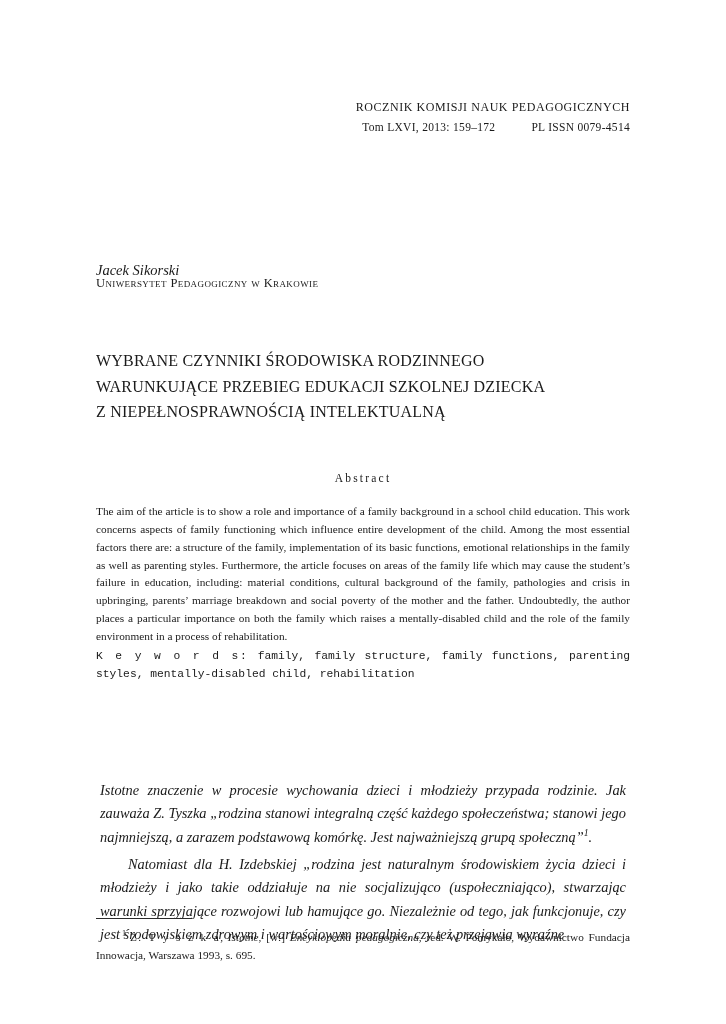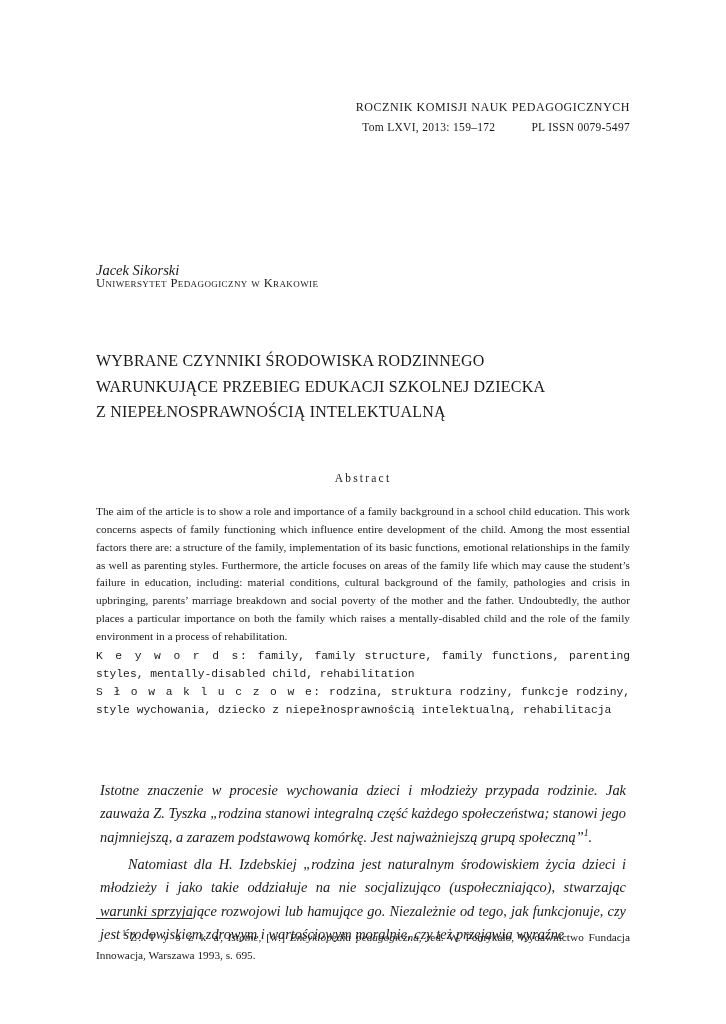"PL ISSN 0079-5497" span.issn { text: 0079-5497 -> 0079-4514 }
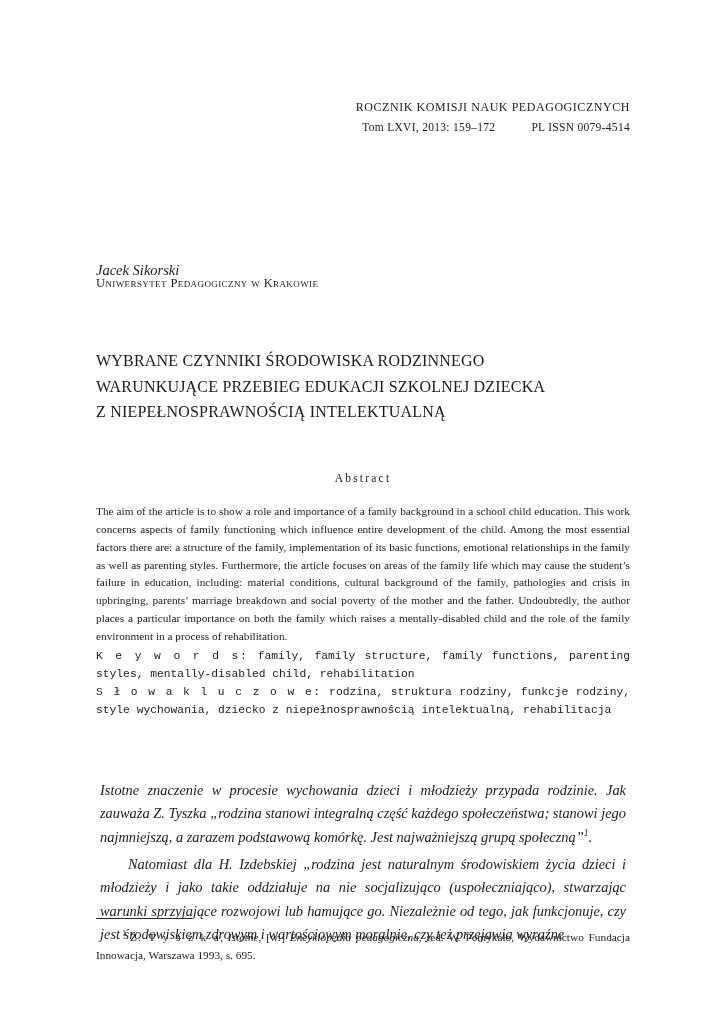"S ł o w a" div { html: <div> <span>S ł o w a k l u c z o w e:</span><span> rodzina, struktura rodziny, funkcje rodziny, style wychowania, dziecko z niepełnosprawnością intelektualną, rehabilitacja</span> </div> -> none }
